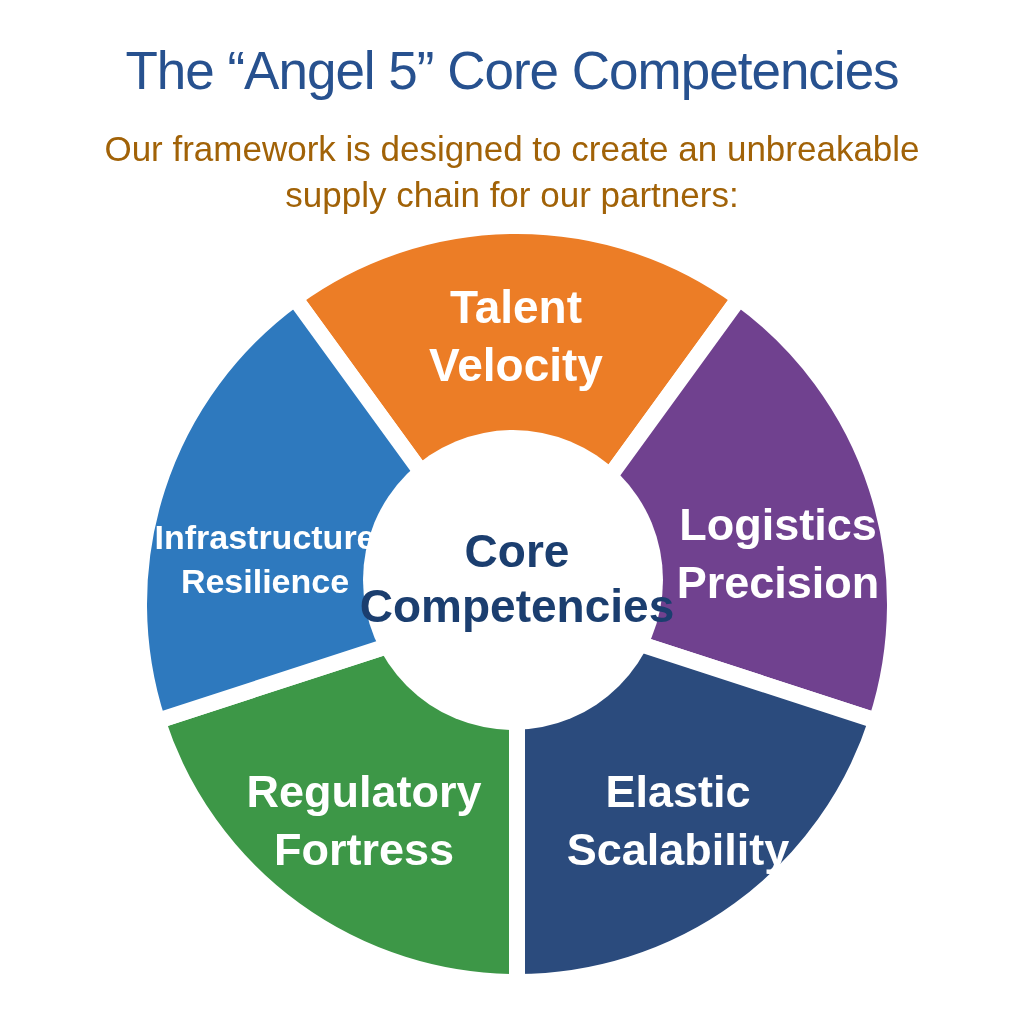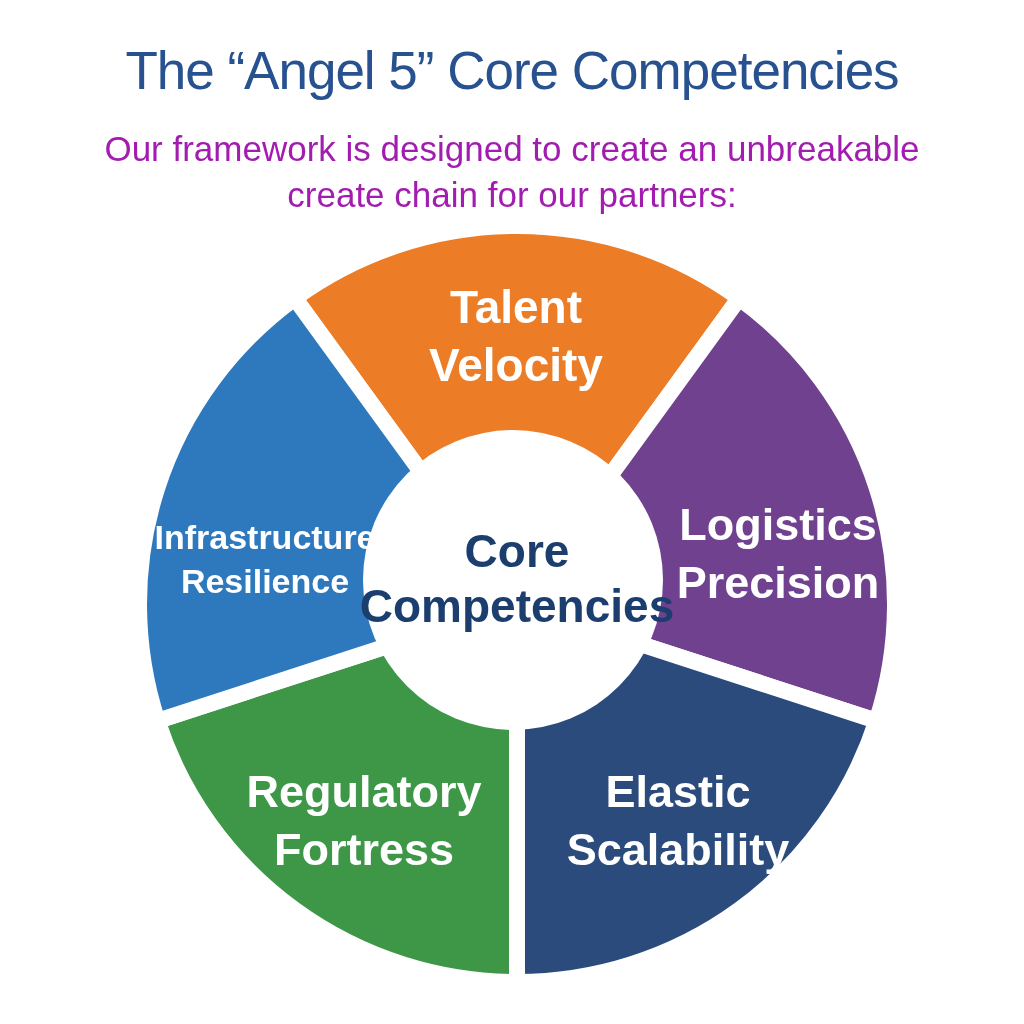"Our framework is designed to" .subtitle { color: #a21caf -> #a16207 }
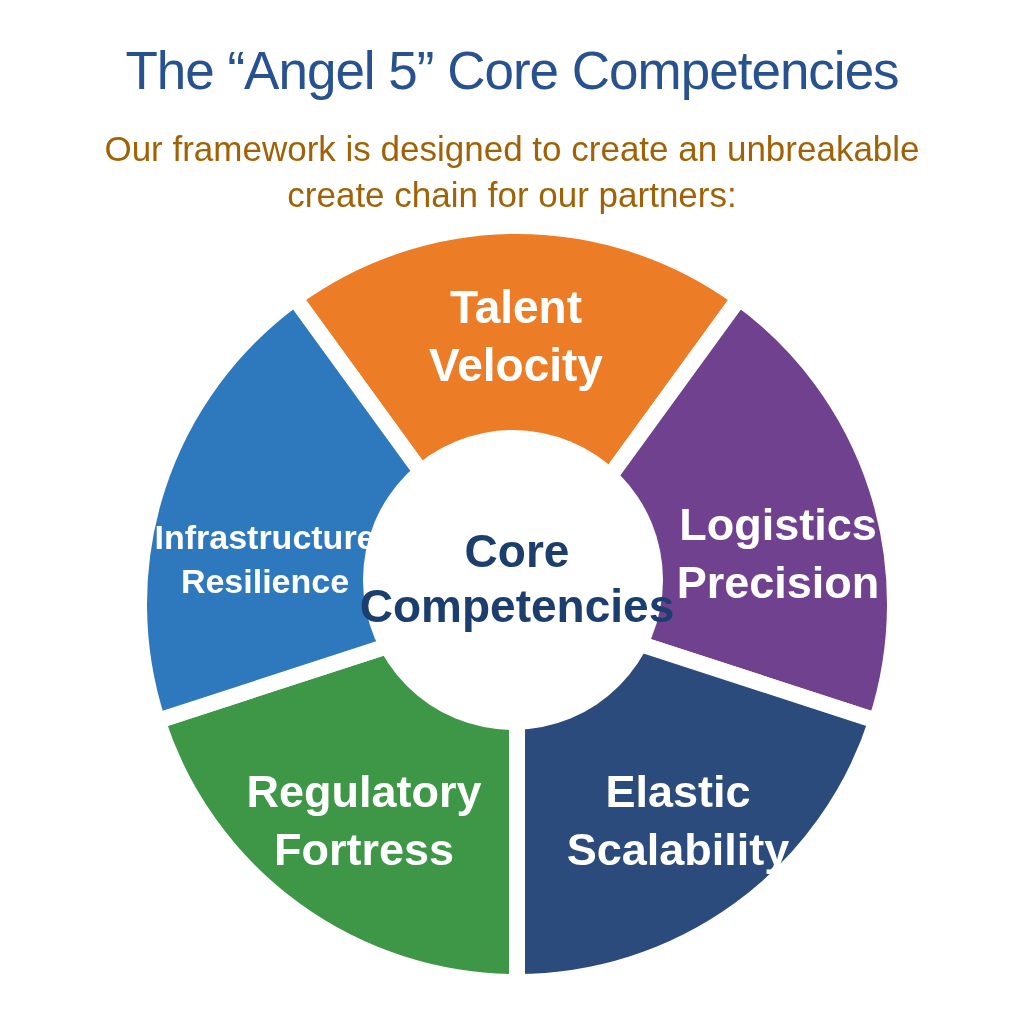"create chain for our partners:" div { text: create -> supply }
